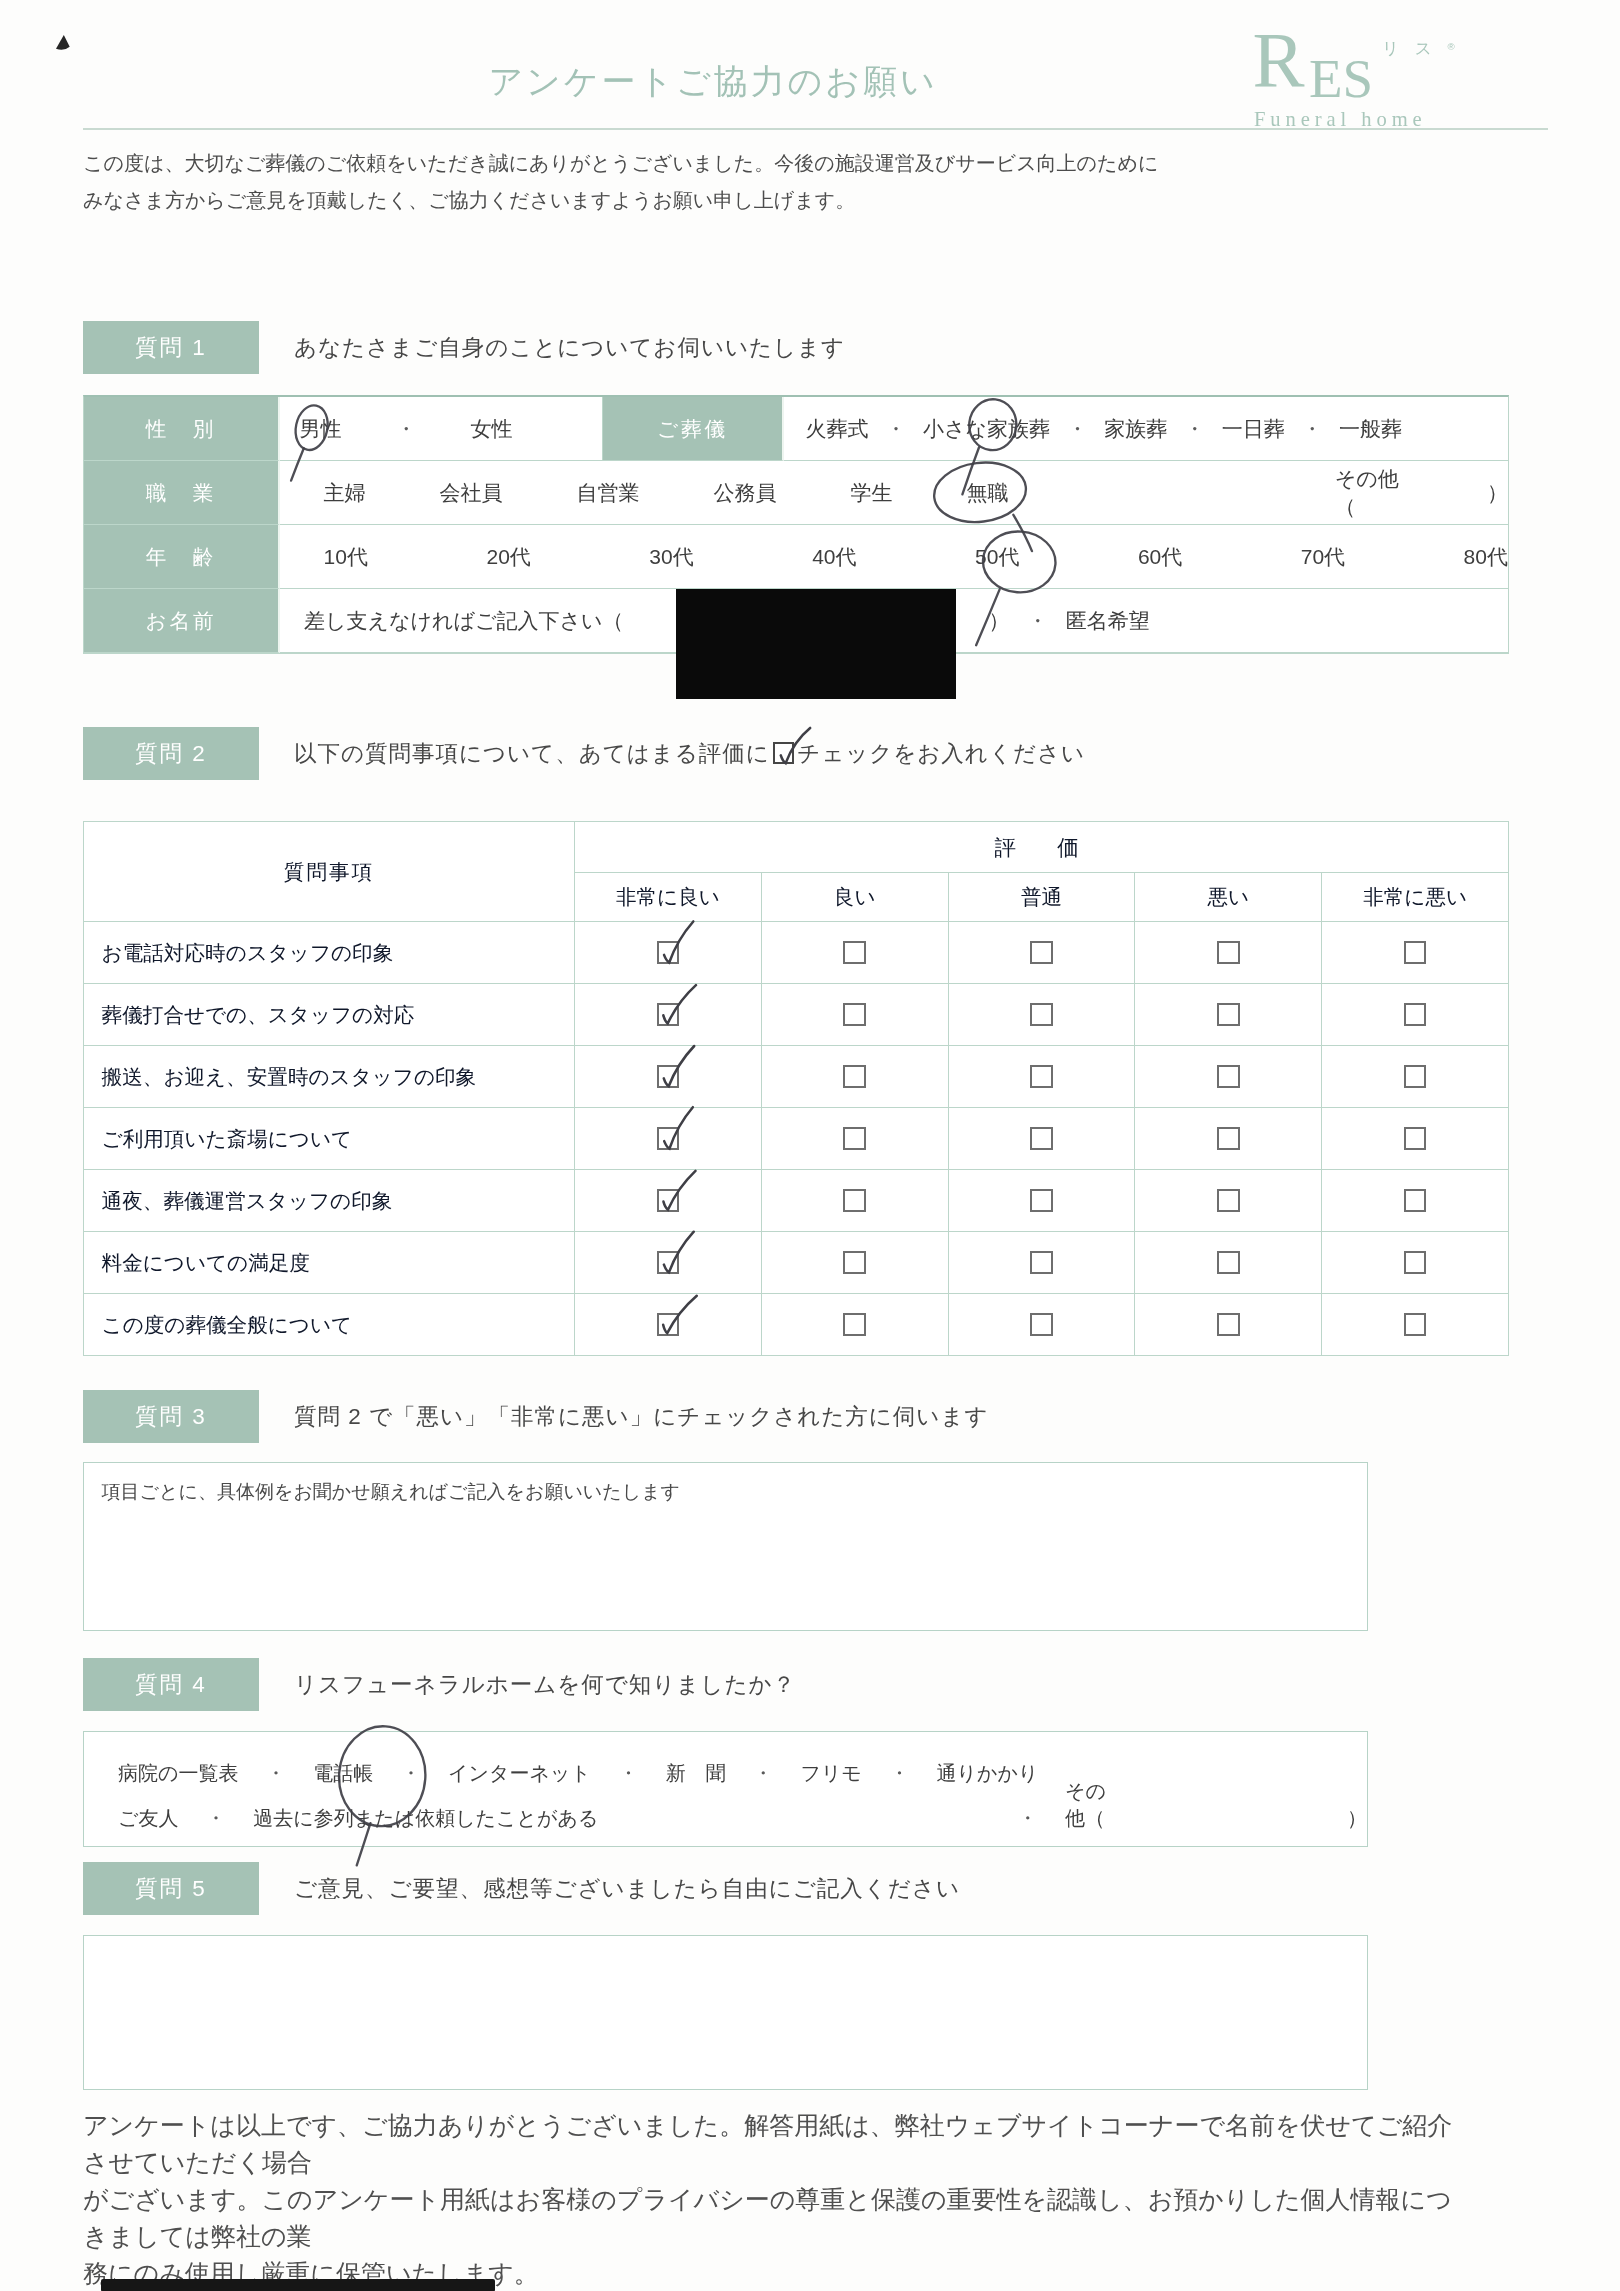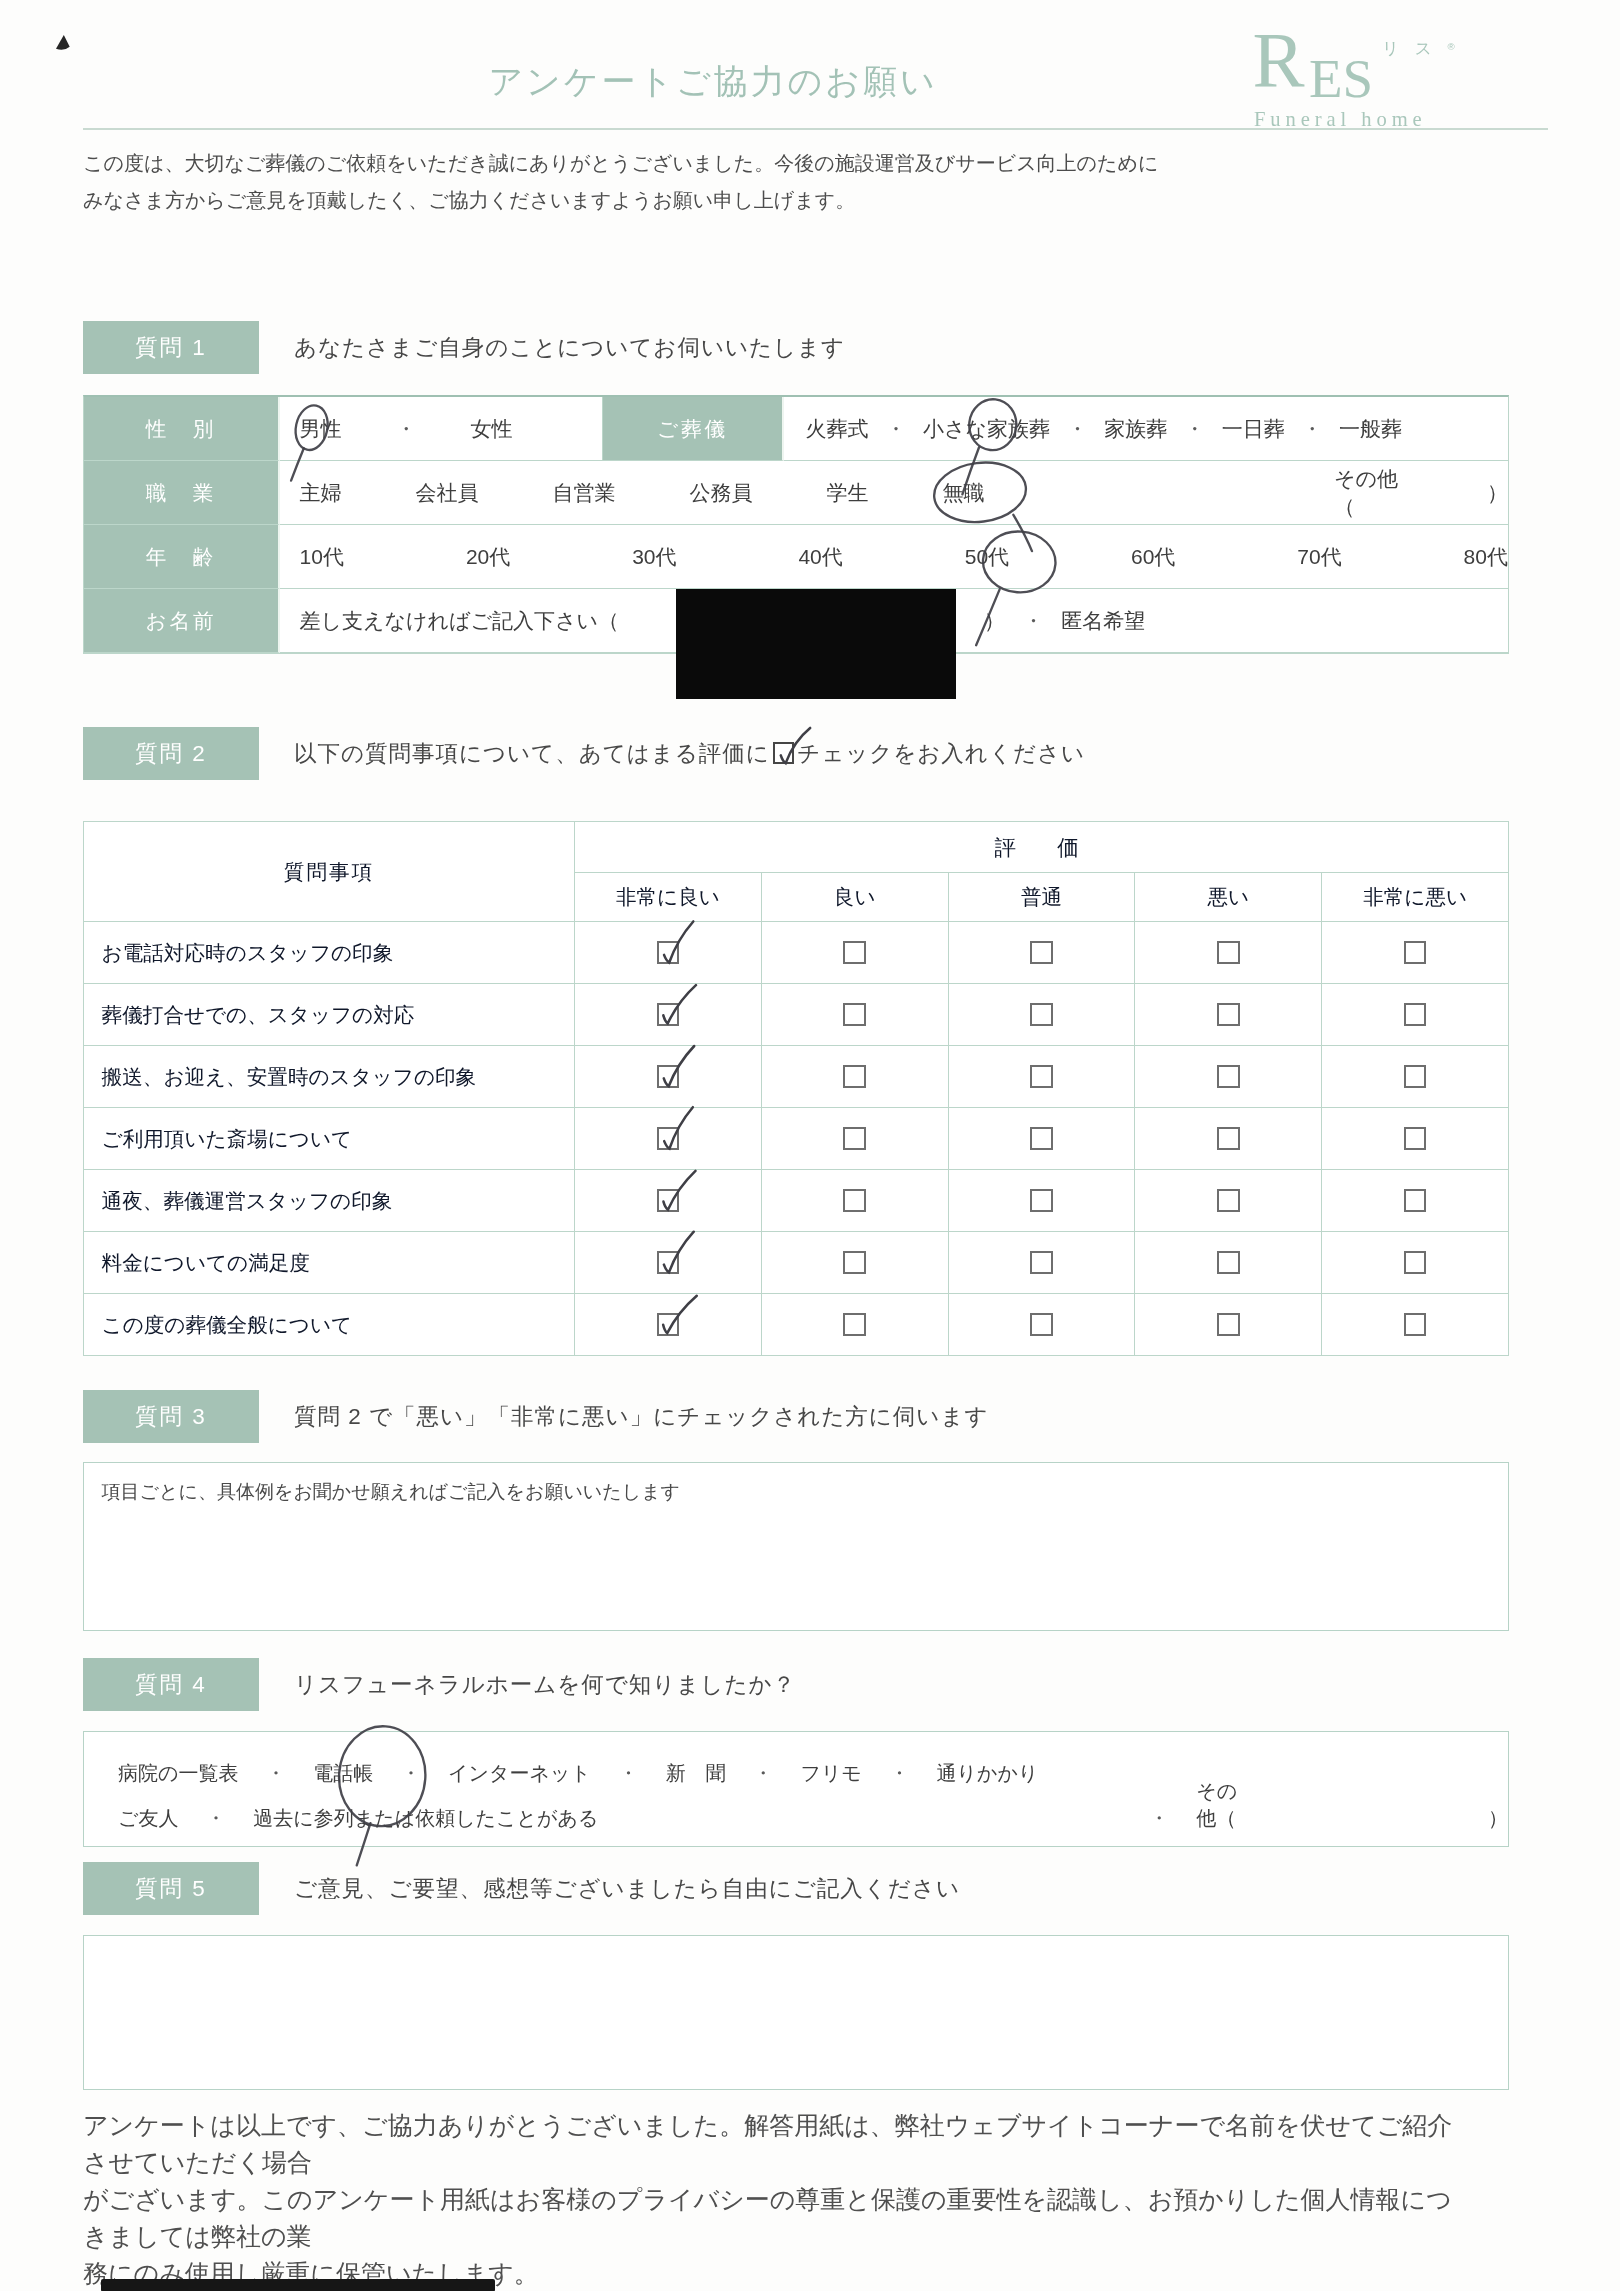"主婦" .t1 .span3 { padding-left: none -> 24px }
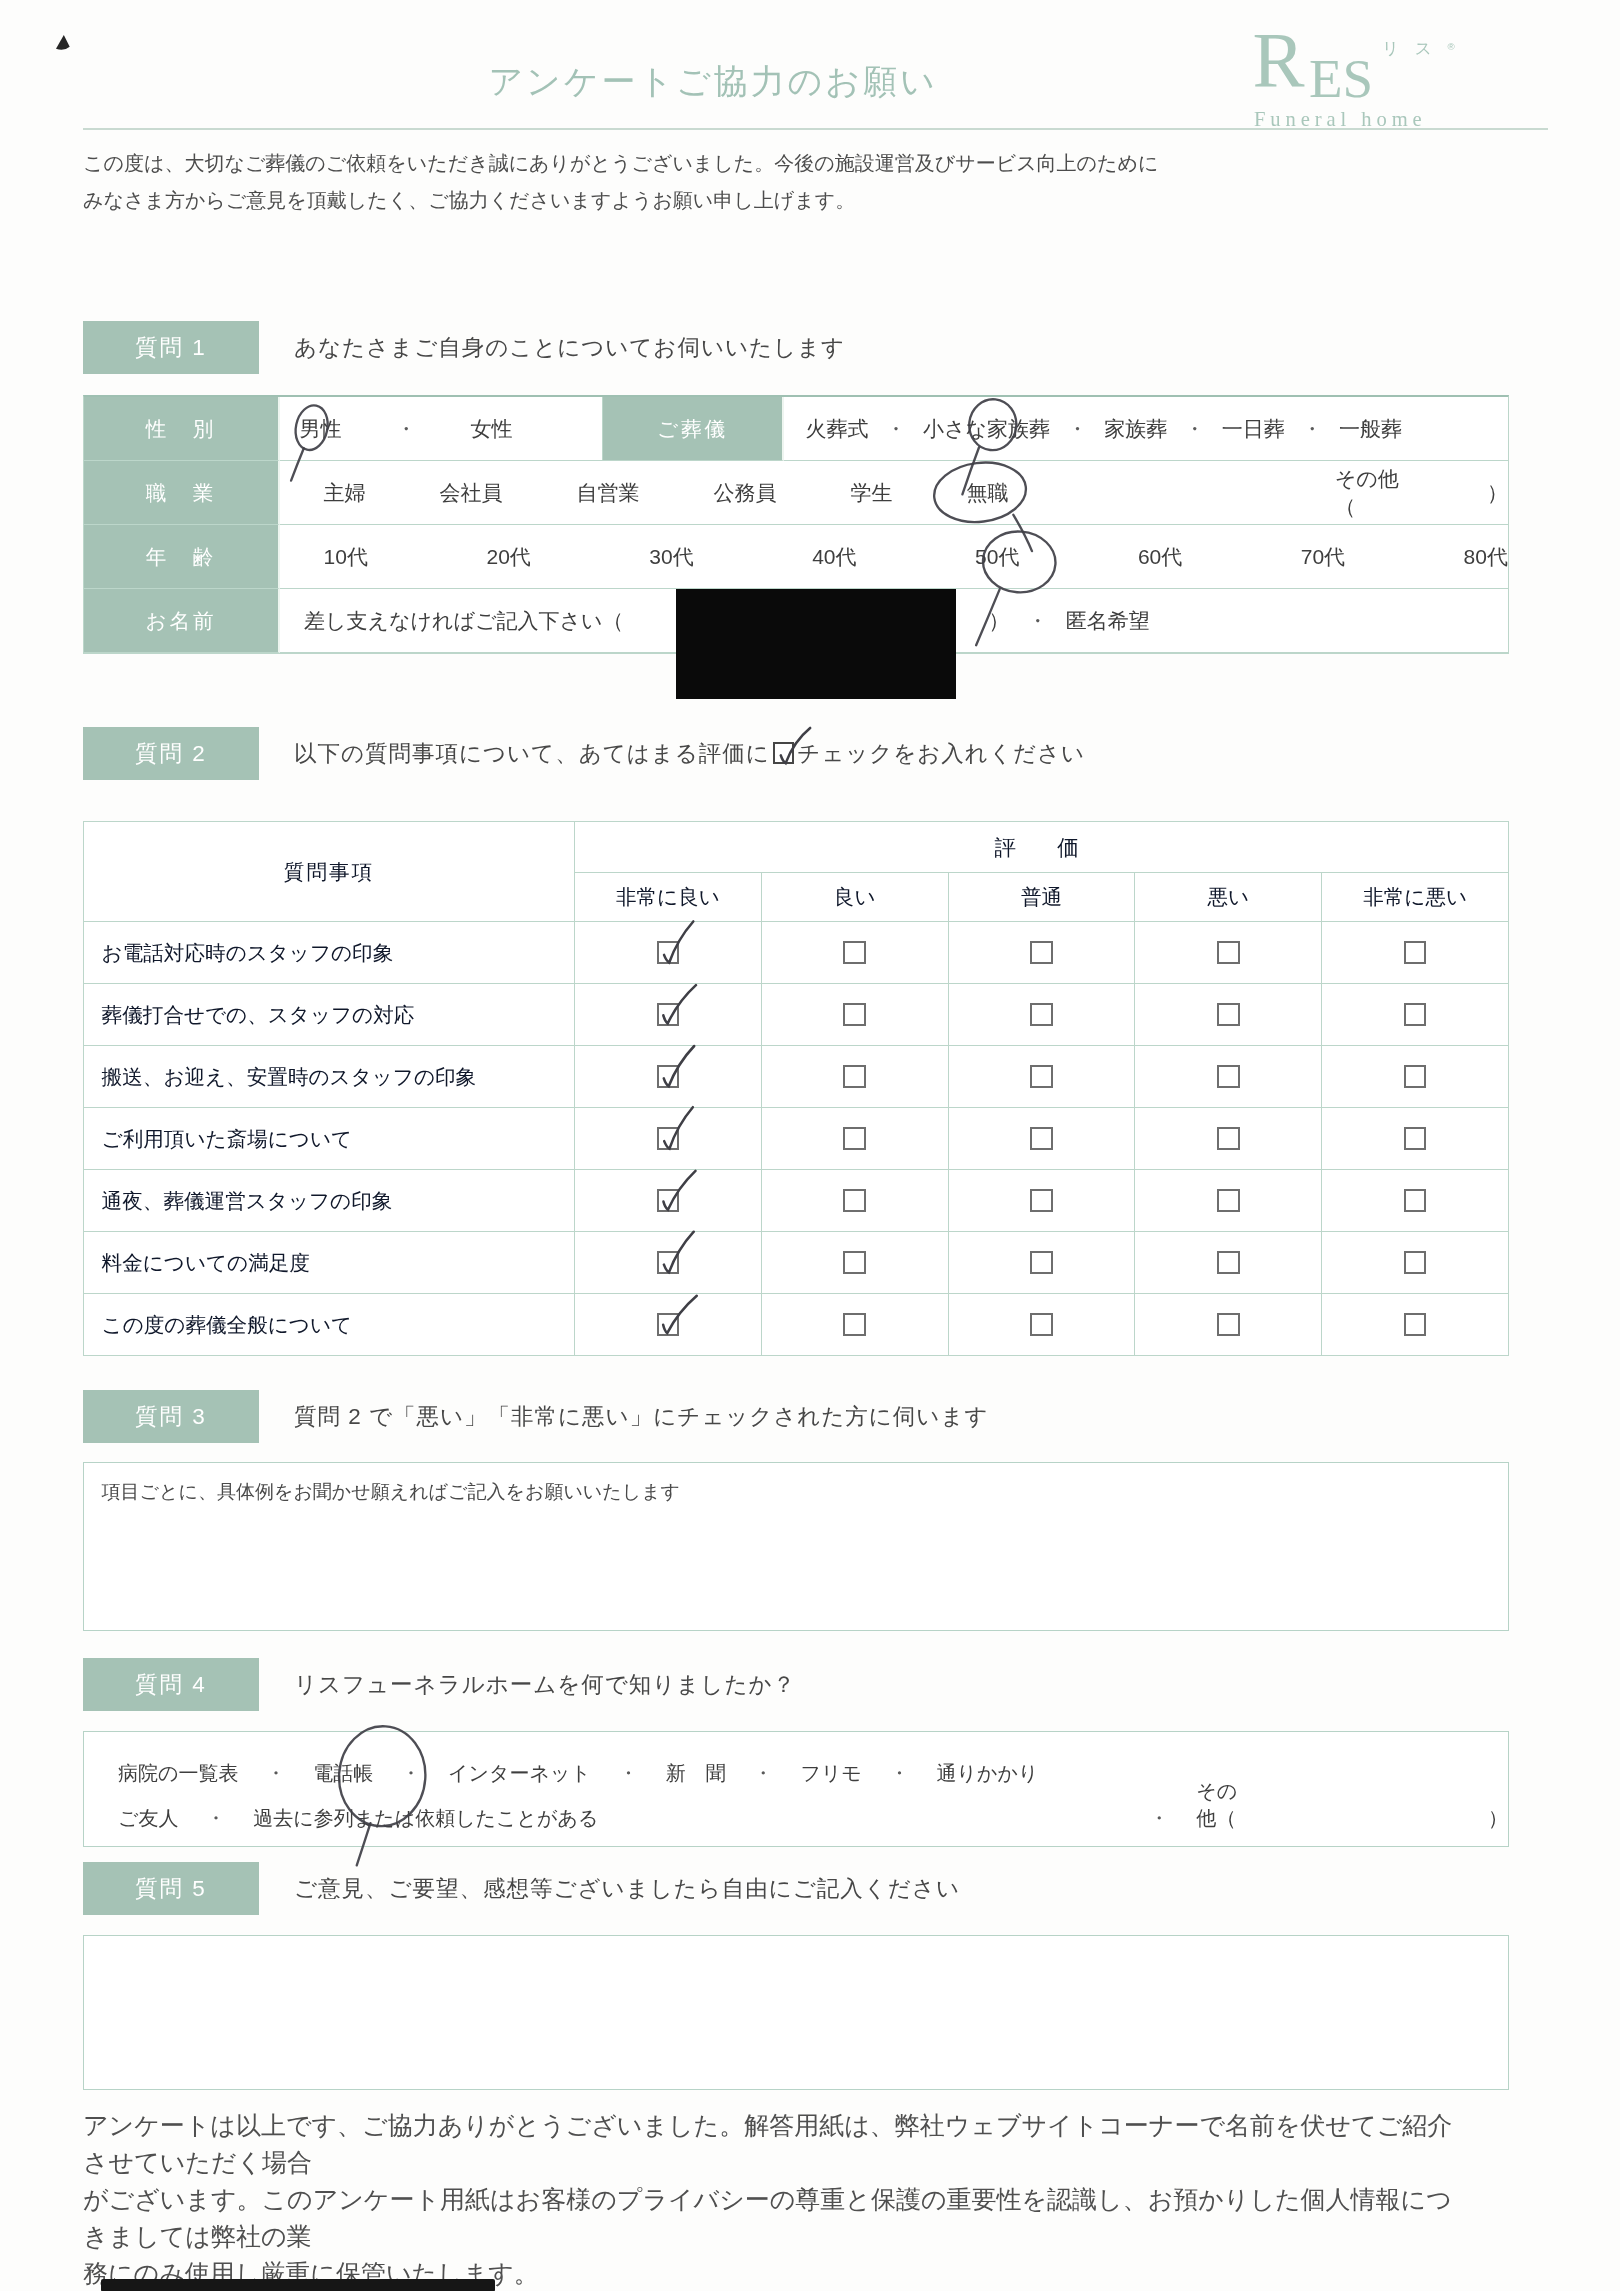"項目ごとに、具体例をお聞かせ願えればご記入をお願いいたします" .fbox { width: 1426px -> 1285px }
